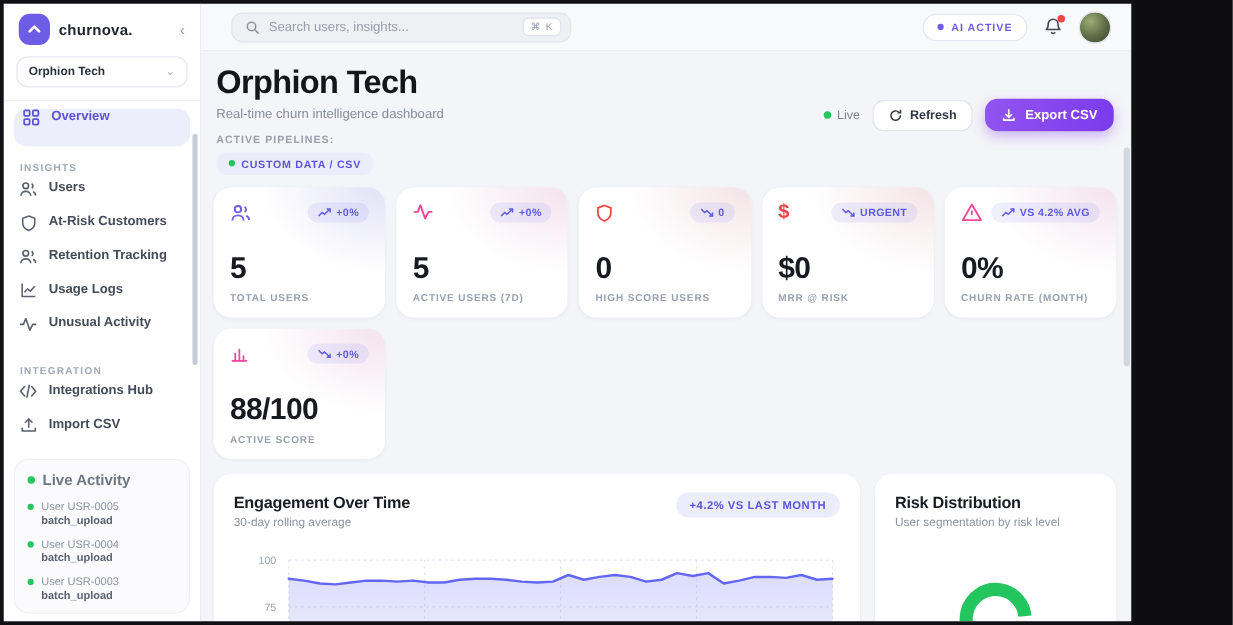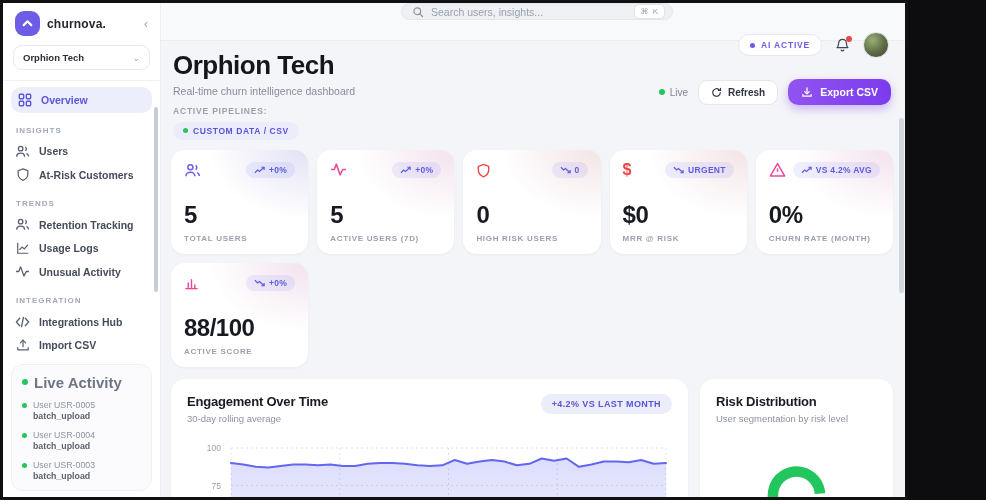"Search users, insights..." .topbar { flex-direction: column -> none }
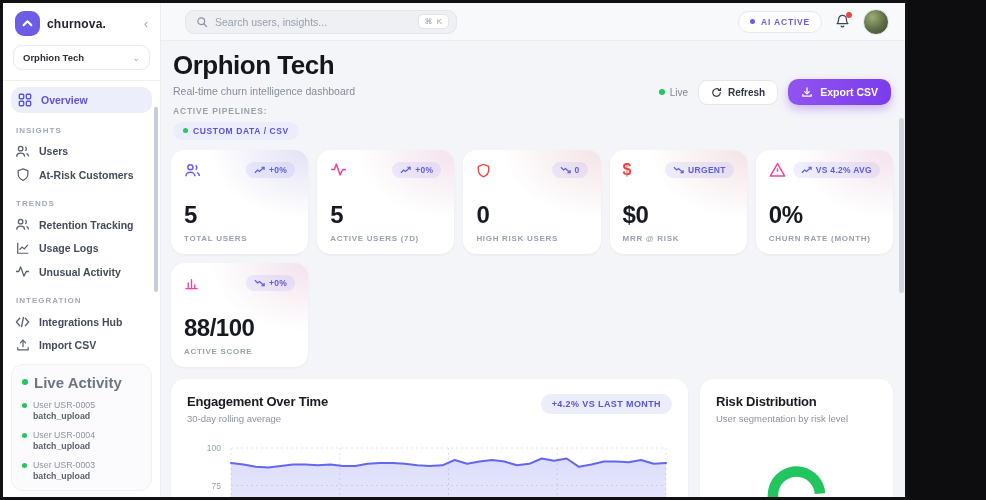"Overview" .nav-item { align-items: center -> flex-start }
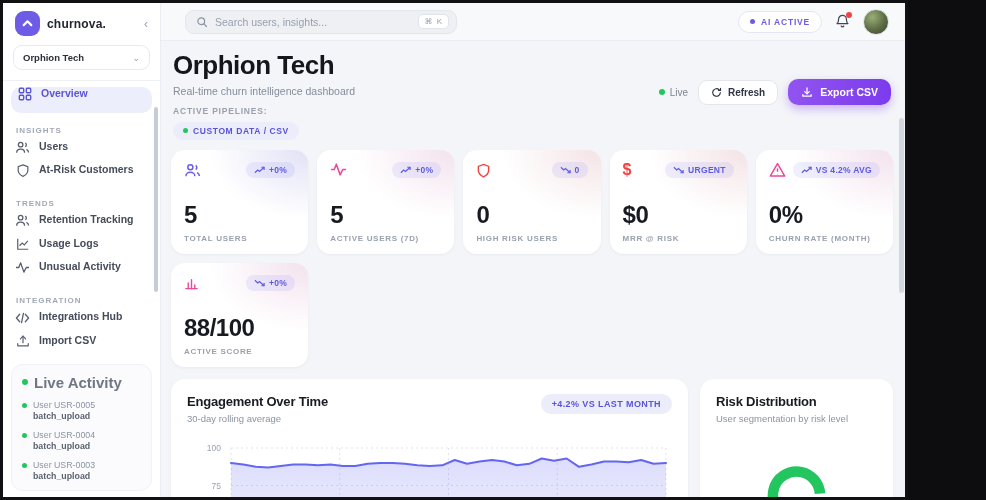"TRENDS" div.section-label { html: <div>TRENDS</div> -> none }
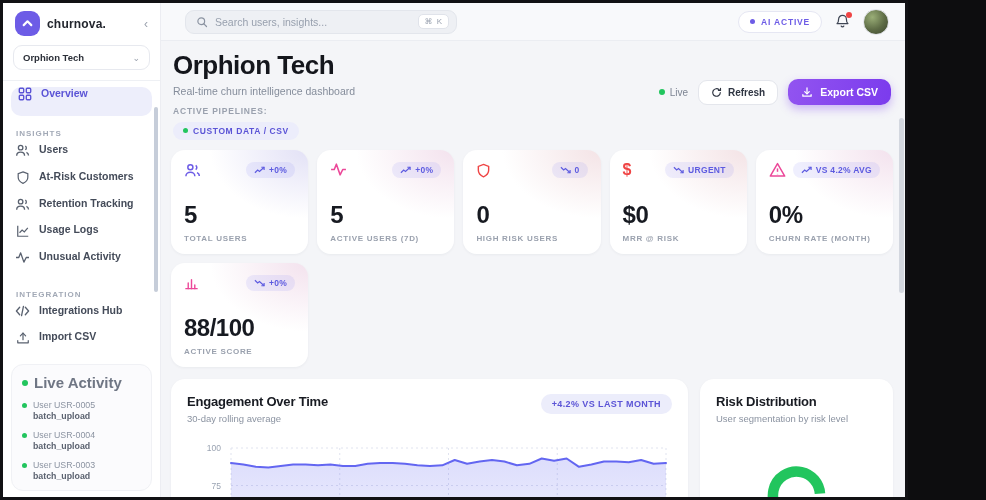"HIGH RISK USERS" div.stat-label { text: RISK -> SCORE }
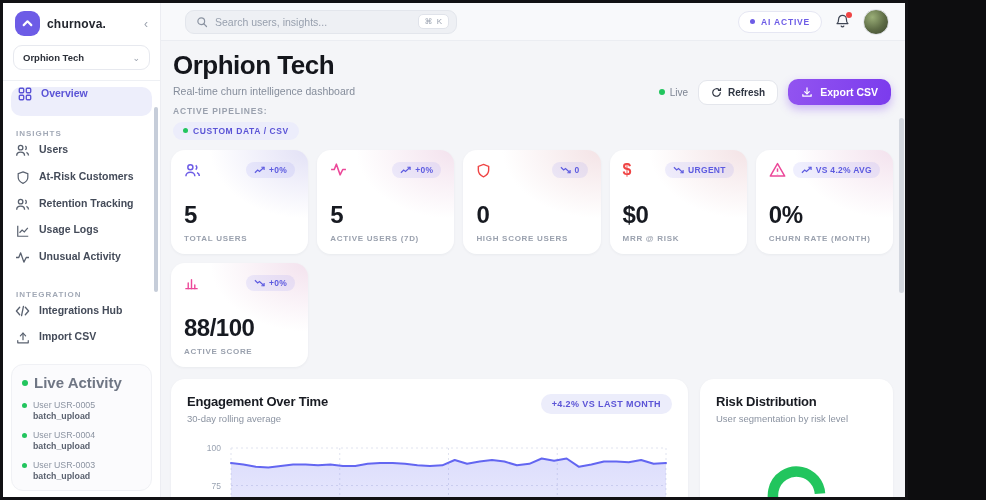"Live Activity" .live-title { font-size: 15px -> 12px }
